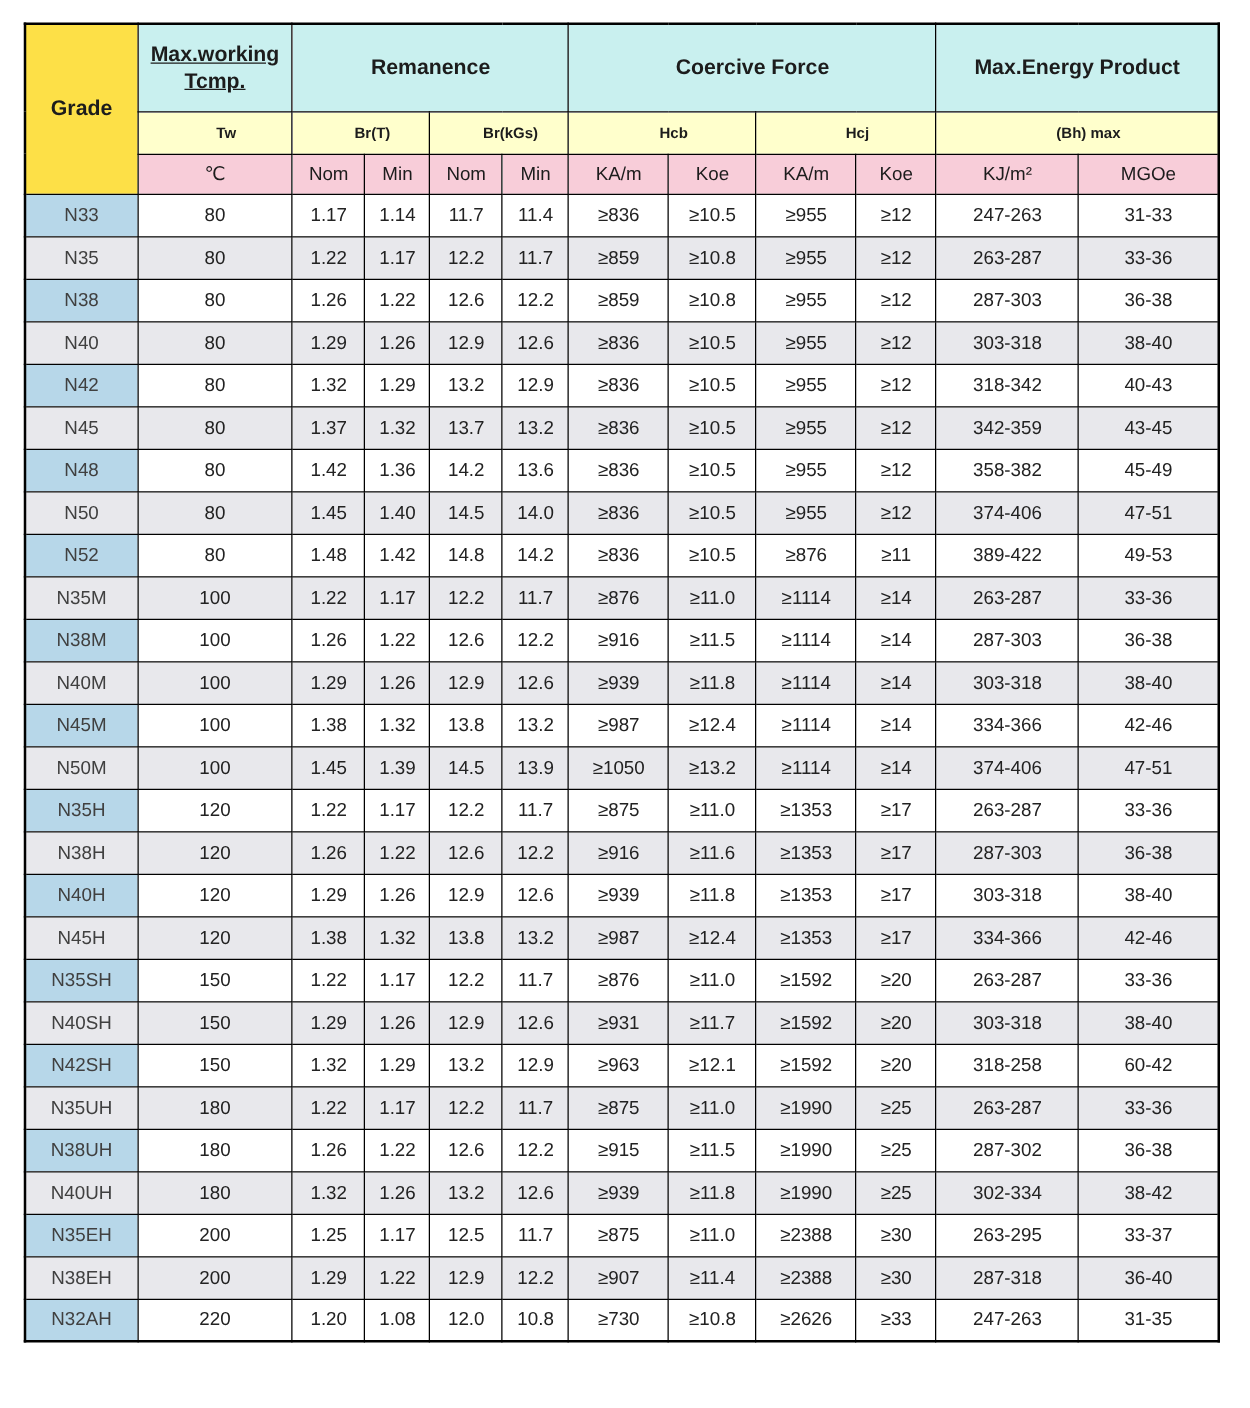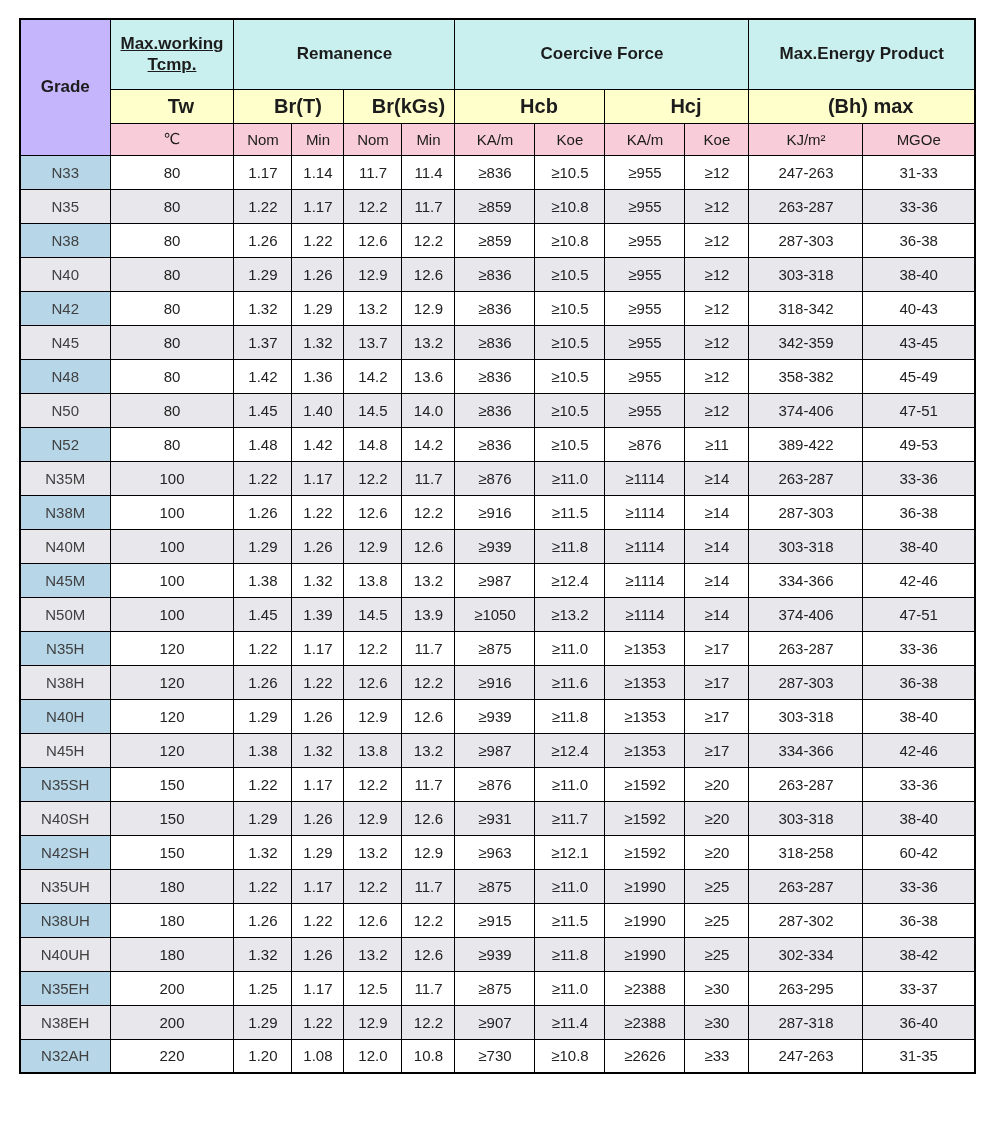"Grade" th.grade-head { background: #c4b5fd -> #fde047 }
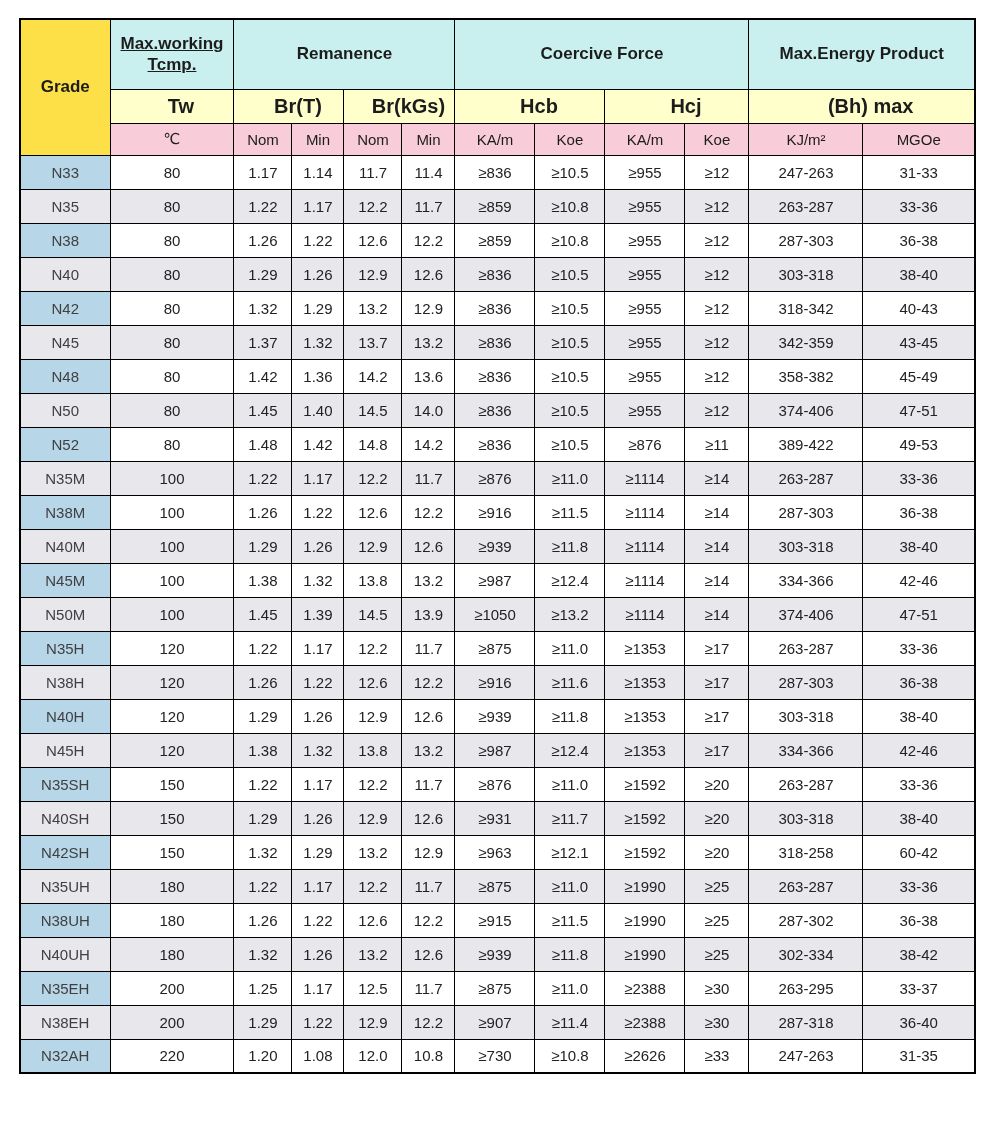"Tw" thead tr.subs th { font-size: 20px -> 12px }
